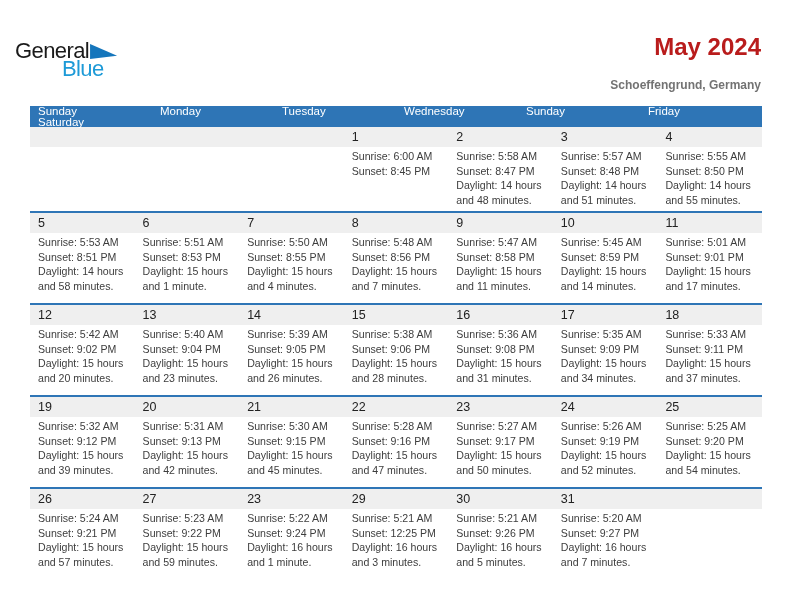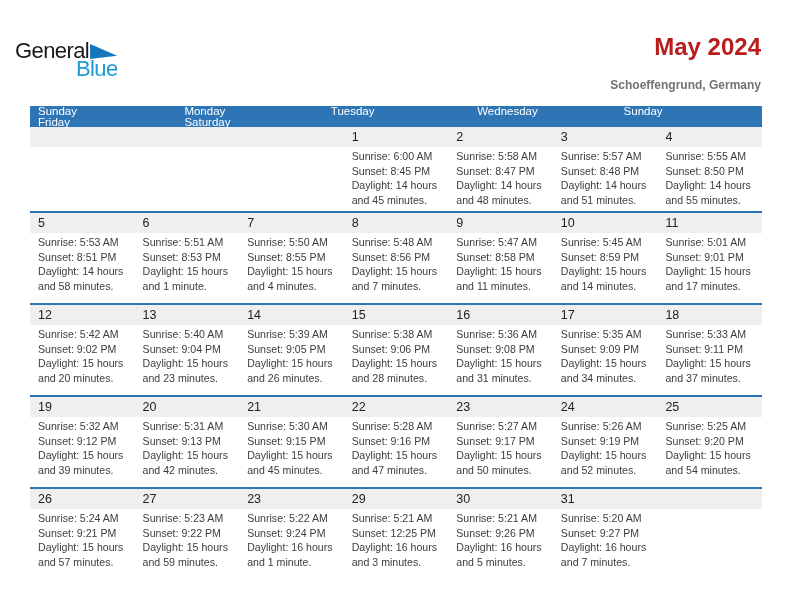"Blue" .logo-blue { margin-left: 61px -> 47px }
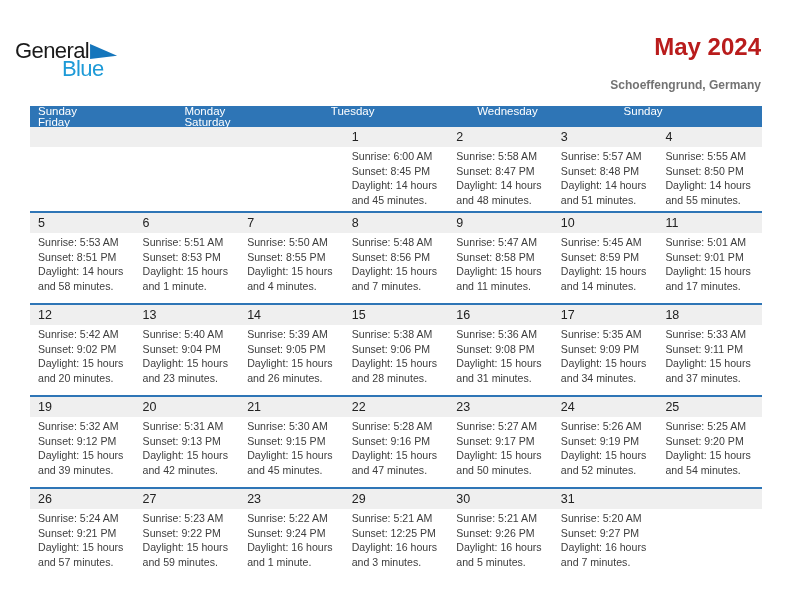"Sunday" .weekday-row { grid-template-columns: repeat(5, 1fr) -> repeat(6, 1fr) }
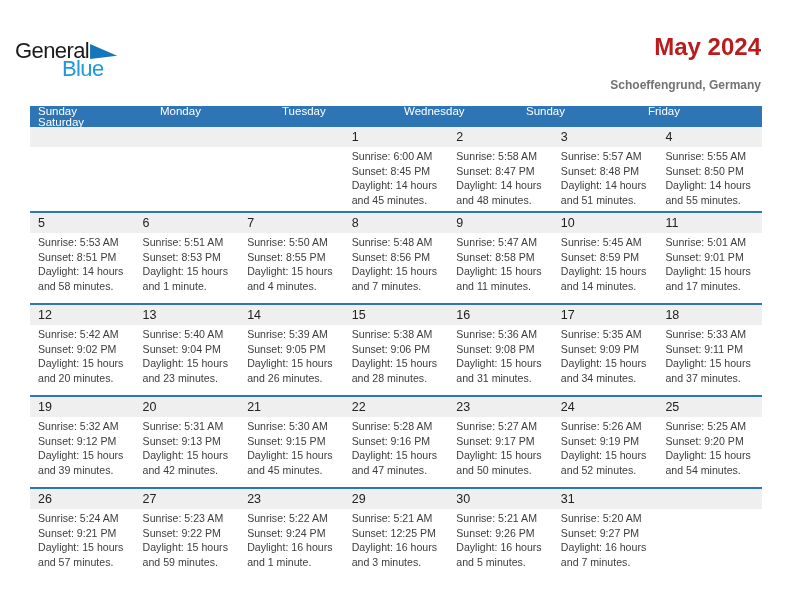"Daylight: 14 hours and 45" div { html: <div>Daylight: 14 hours and 45 minutes.</div> -> none }
